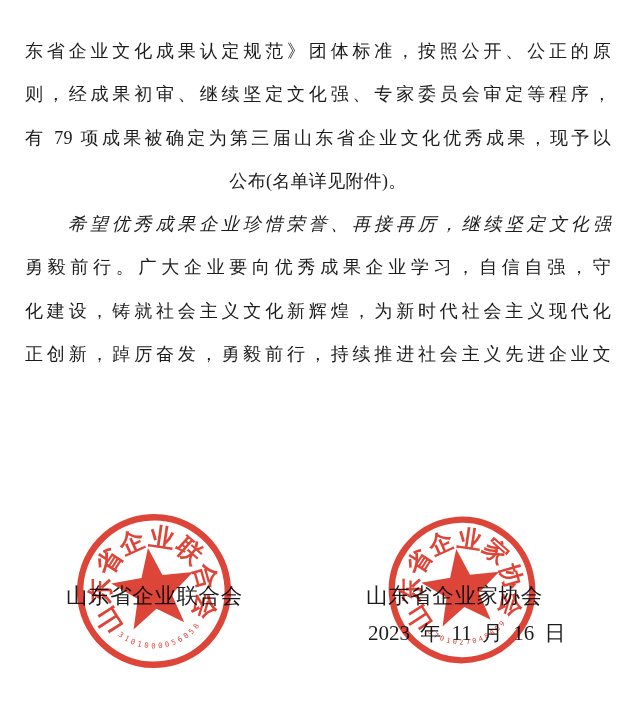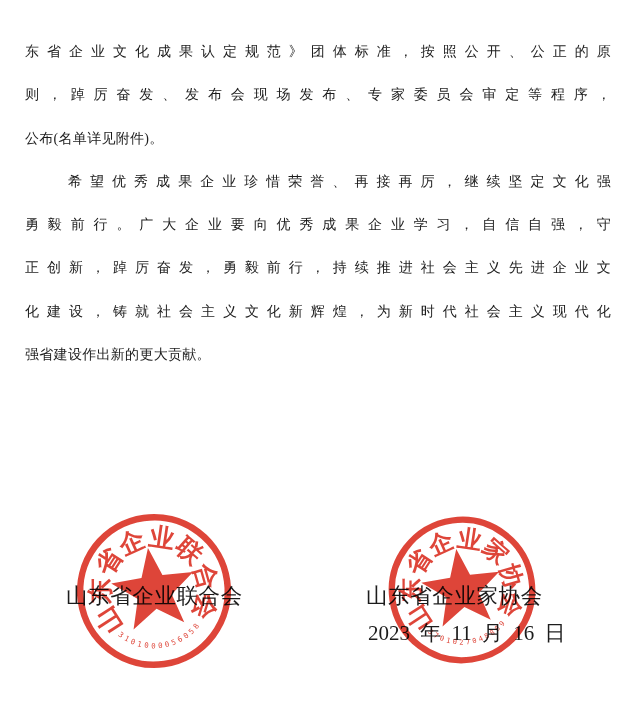"东省企业文化成果认定规范》团体标准，按照公开、公正的原" .body-text { font-size: 14px -> 18px }
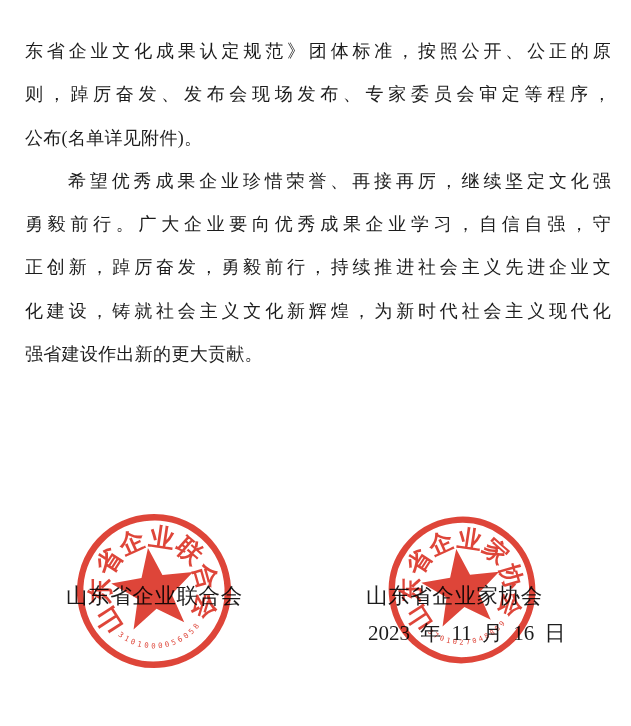"则，踔厉奋发、发布会现场发布、专家委员会审定等程序，" div.line { text: 踔厉奋发、发布会现场发布 -> 经成果初审、继续坚定文化强 }
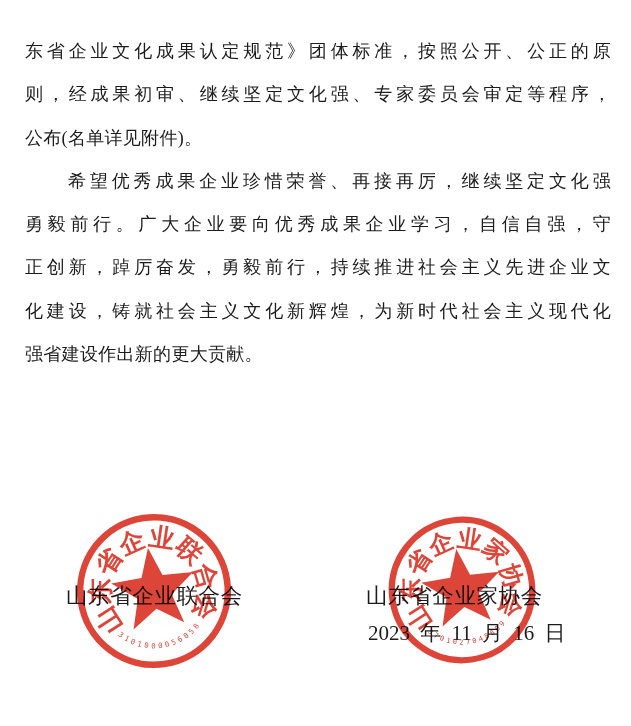"有 79 项成果被确定为第三届山东省企业文化优秀成果，现予以" div.line { html: none -> <div>有 79 项成果被确定为第三届山东省企业文化优秀成果，现予以</div> }
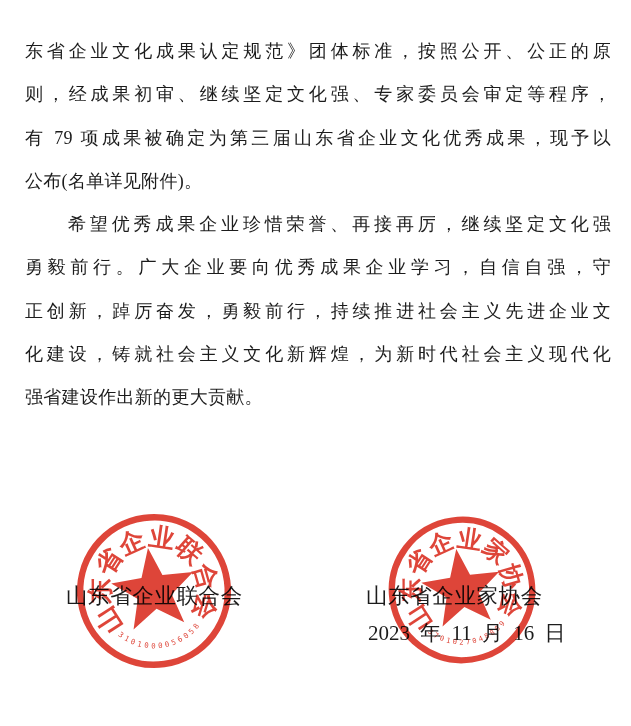"公布(名单详见附件)。" .line { text-align: none -> center }
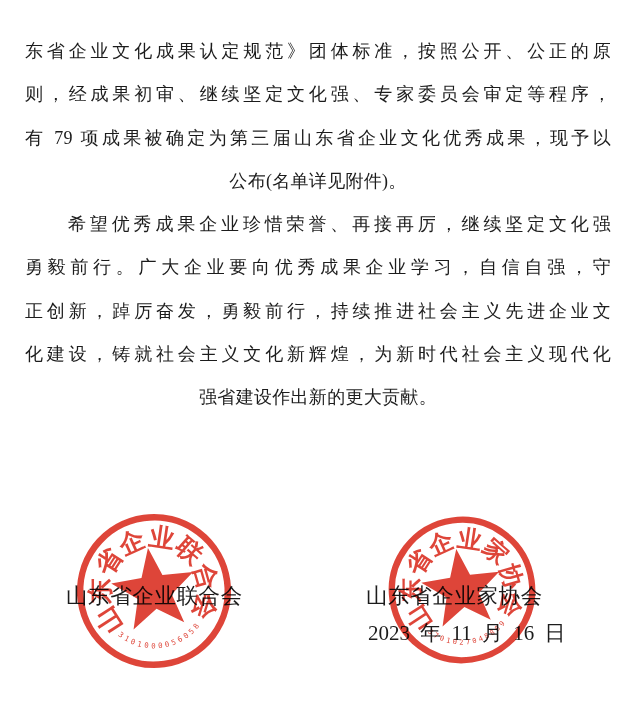"希望优秀成果企业珍惜荣誉、再接再厉，继续坚定文化强" .ind { font-style: none -> italic }
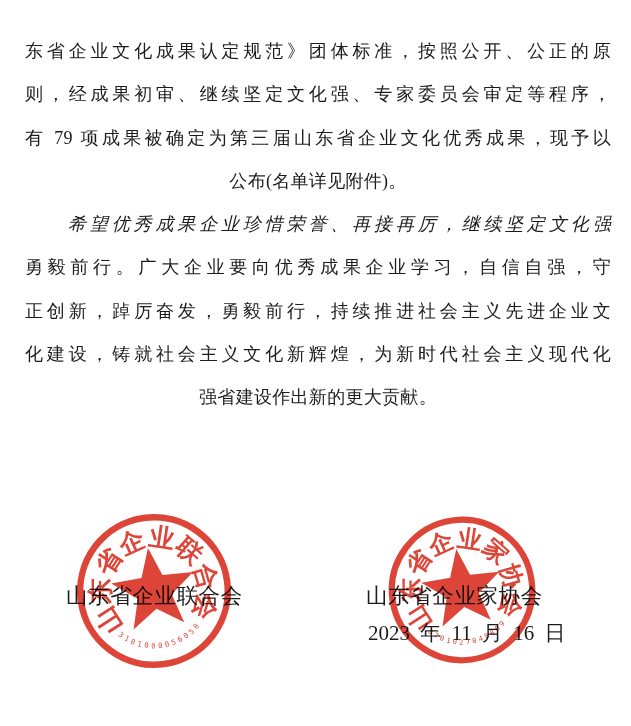"正创新，踔厉奋发，勇毅前行，持续推进社会主义先进企业文" div.line { order: before "化建设，铸就社会主义文化新辉煌，为新时代社会主义现代化" -> after "化建设，铸就社会主义文化新辉煌，为新时代社会主义现代化" }
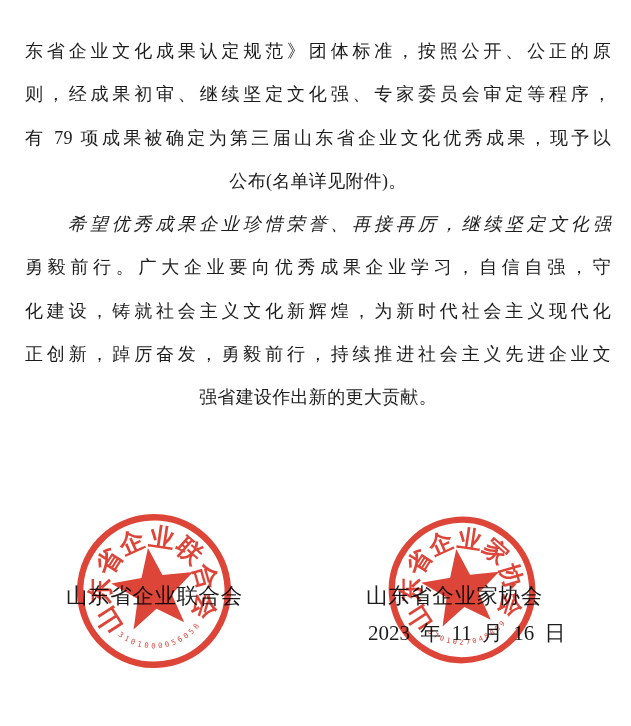"强省建设作出新的更大贡献。" div.line { html: <div>强省建设作出新的更大贡献。</div> -> none }
